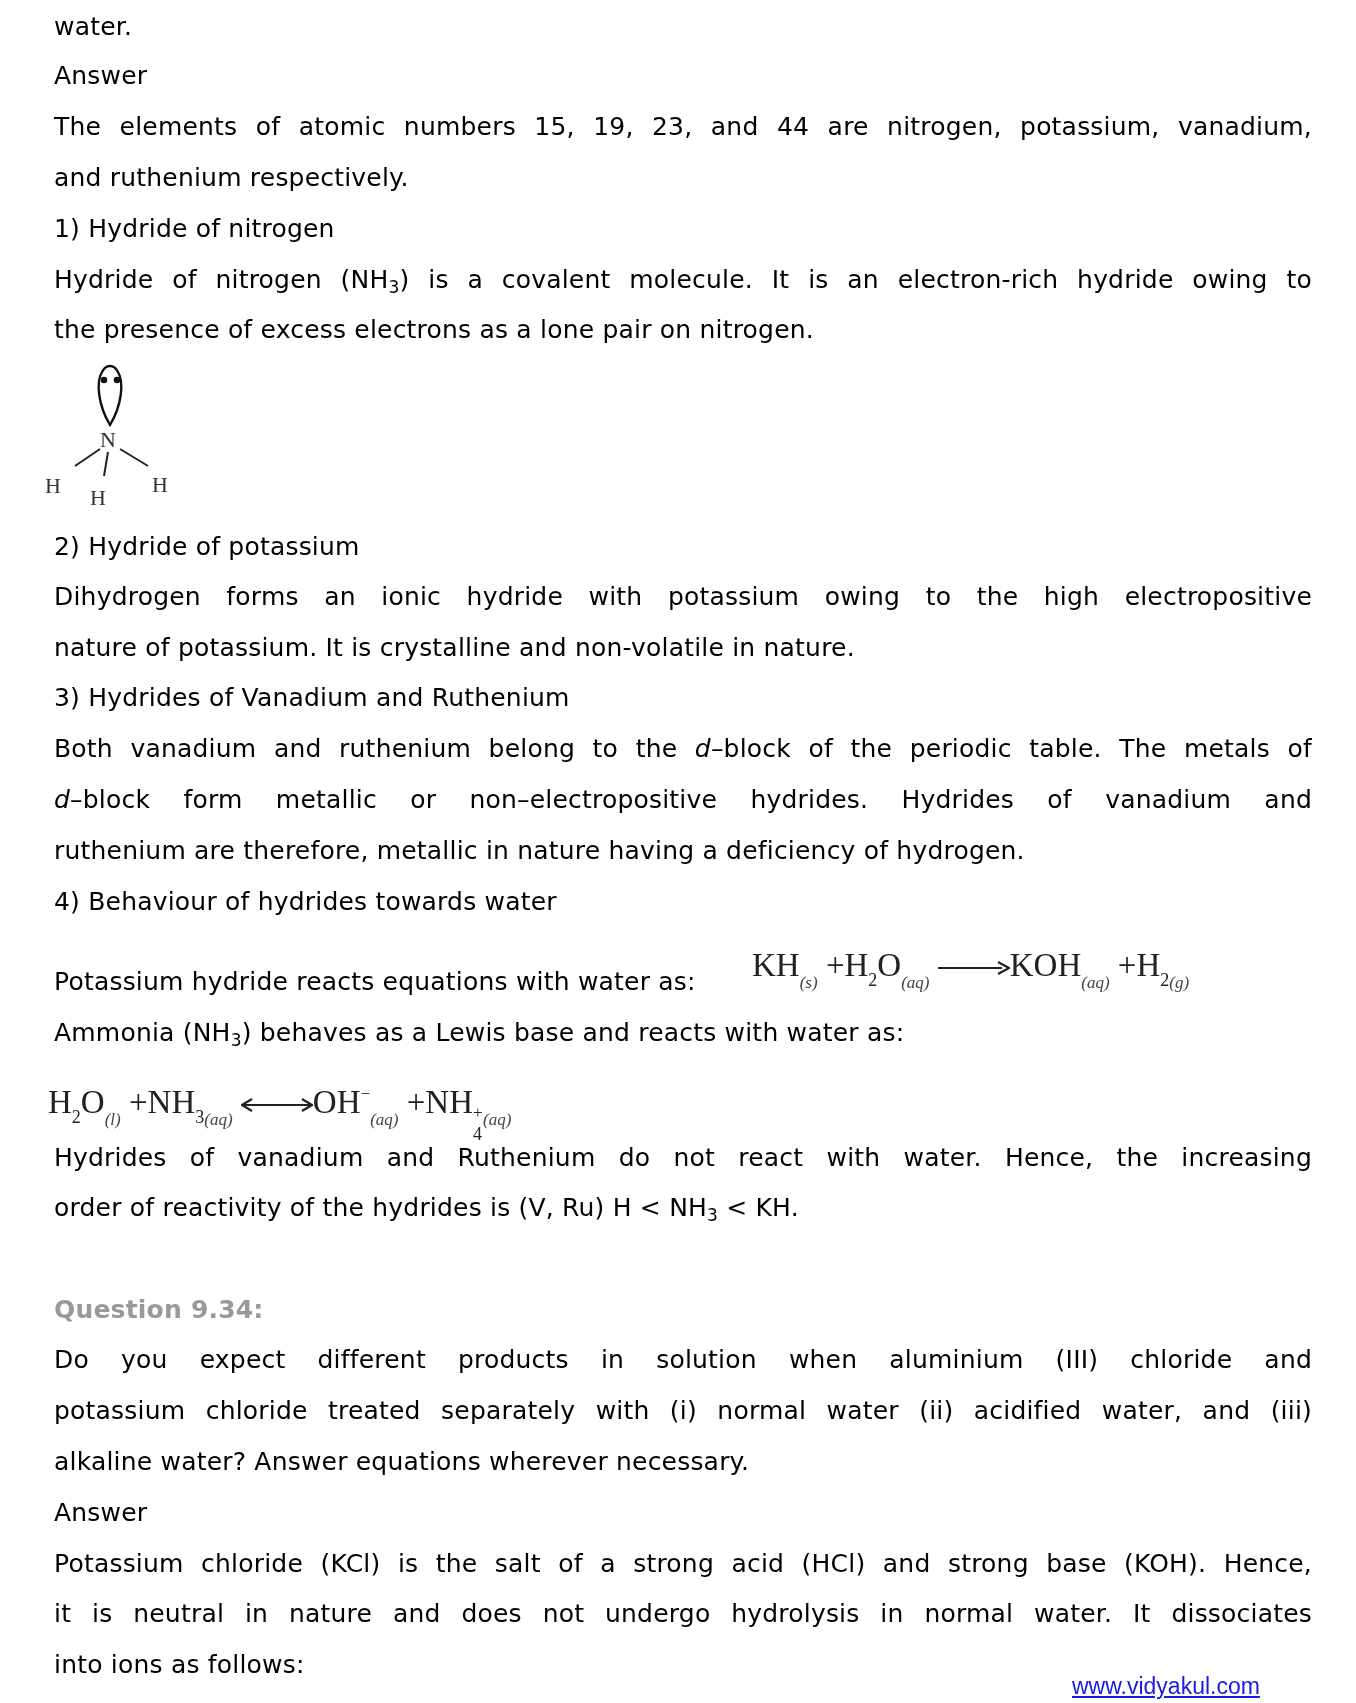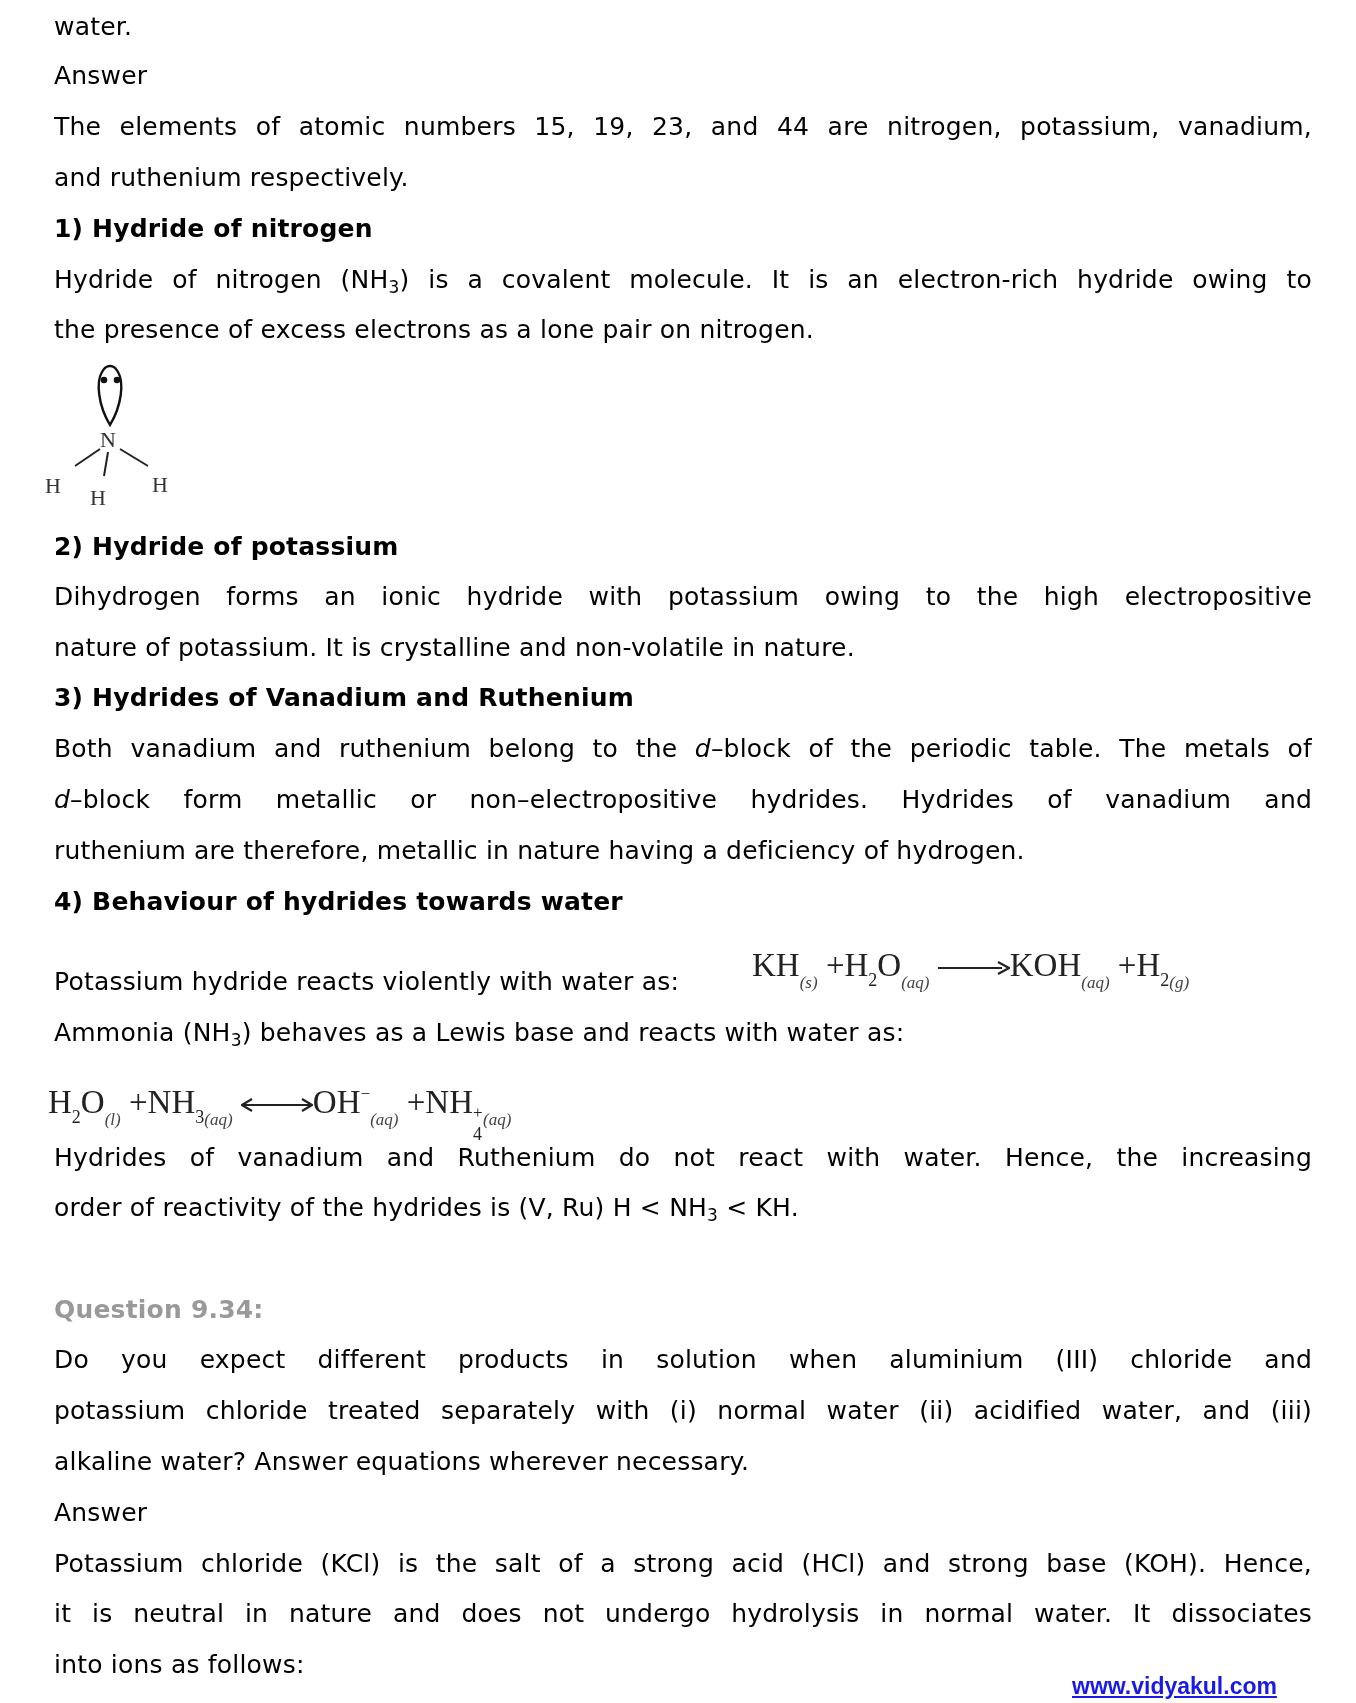"1) Hydride of nitrogen" .bold { font-weight: bold -> normal }
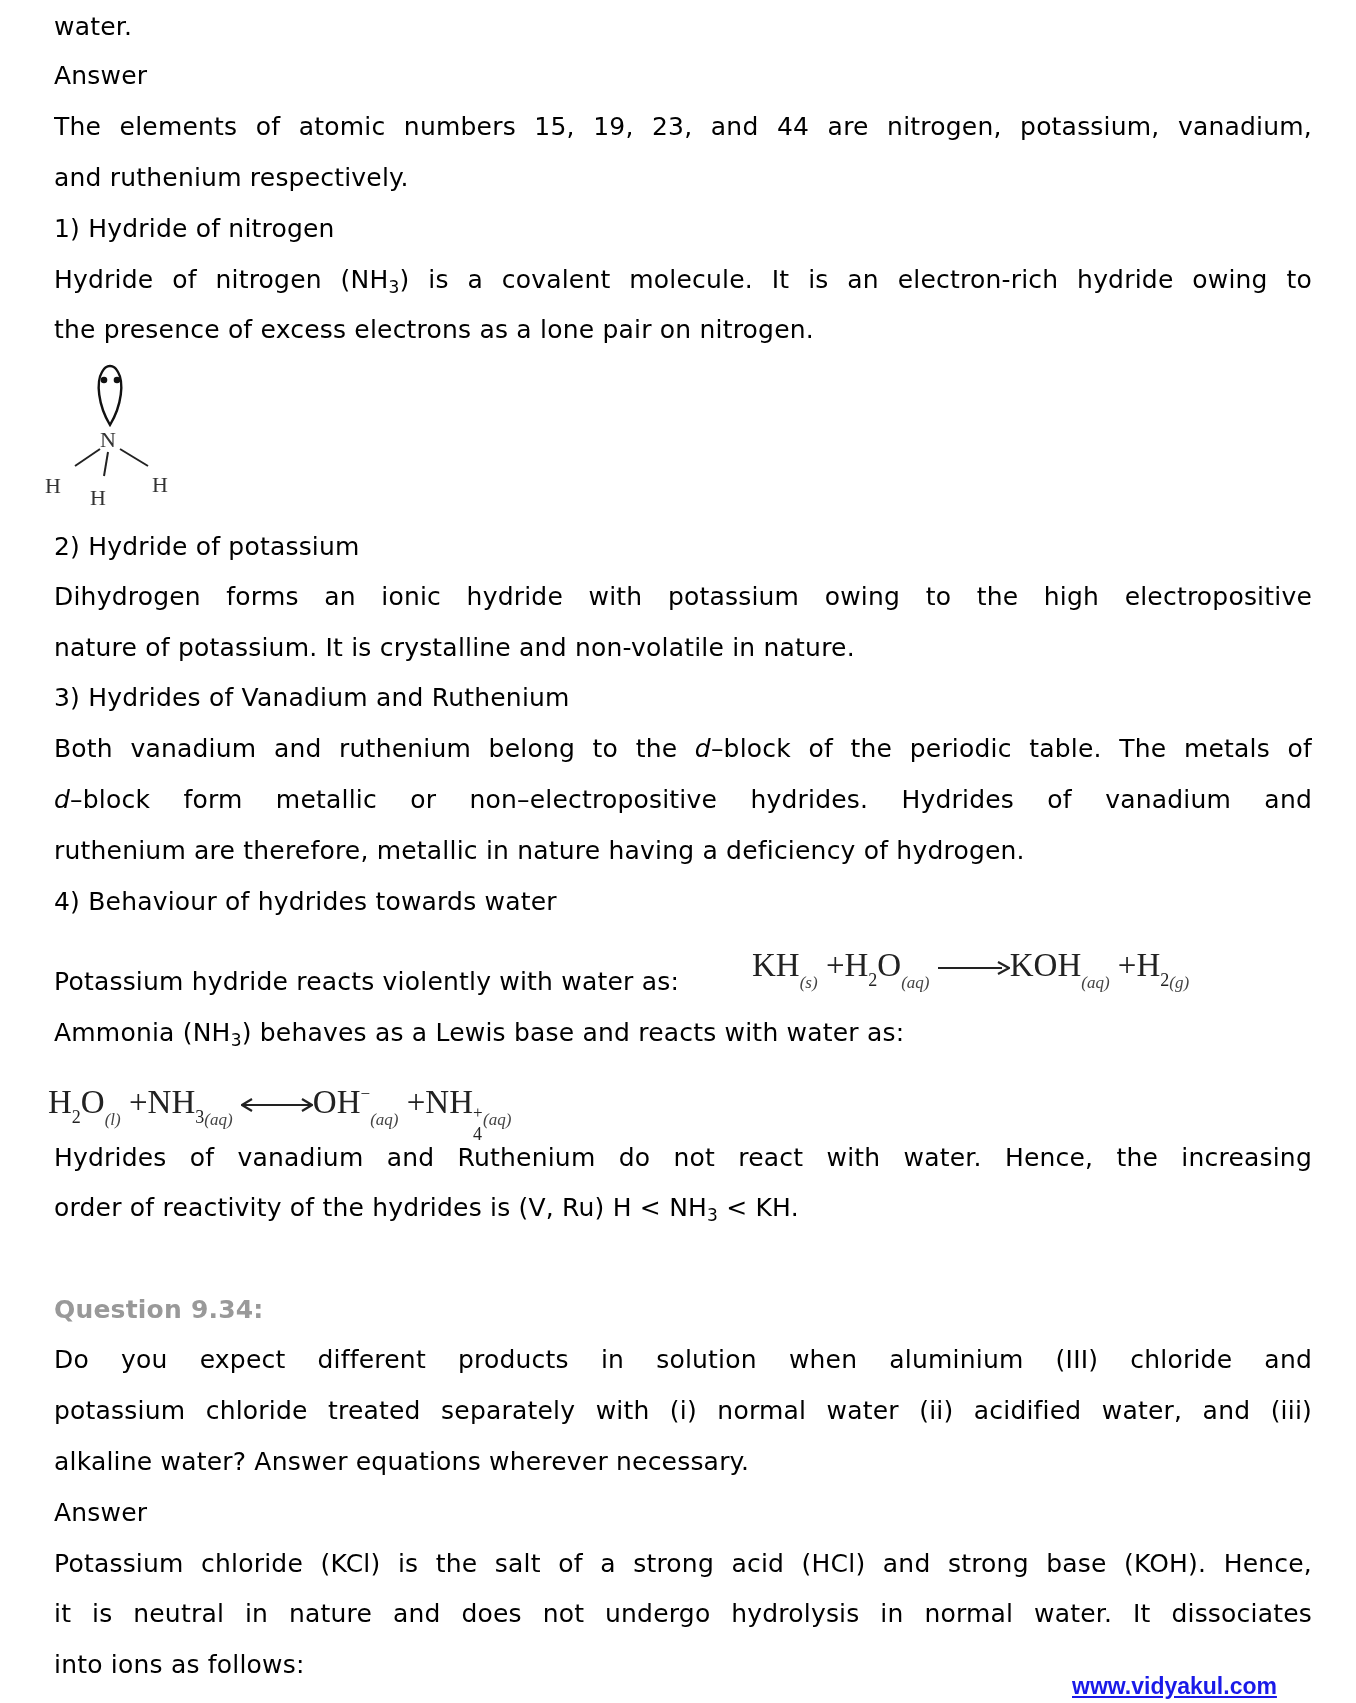"Potassium hydride reacts violently with" div.ln { text: violently -> equations }
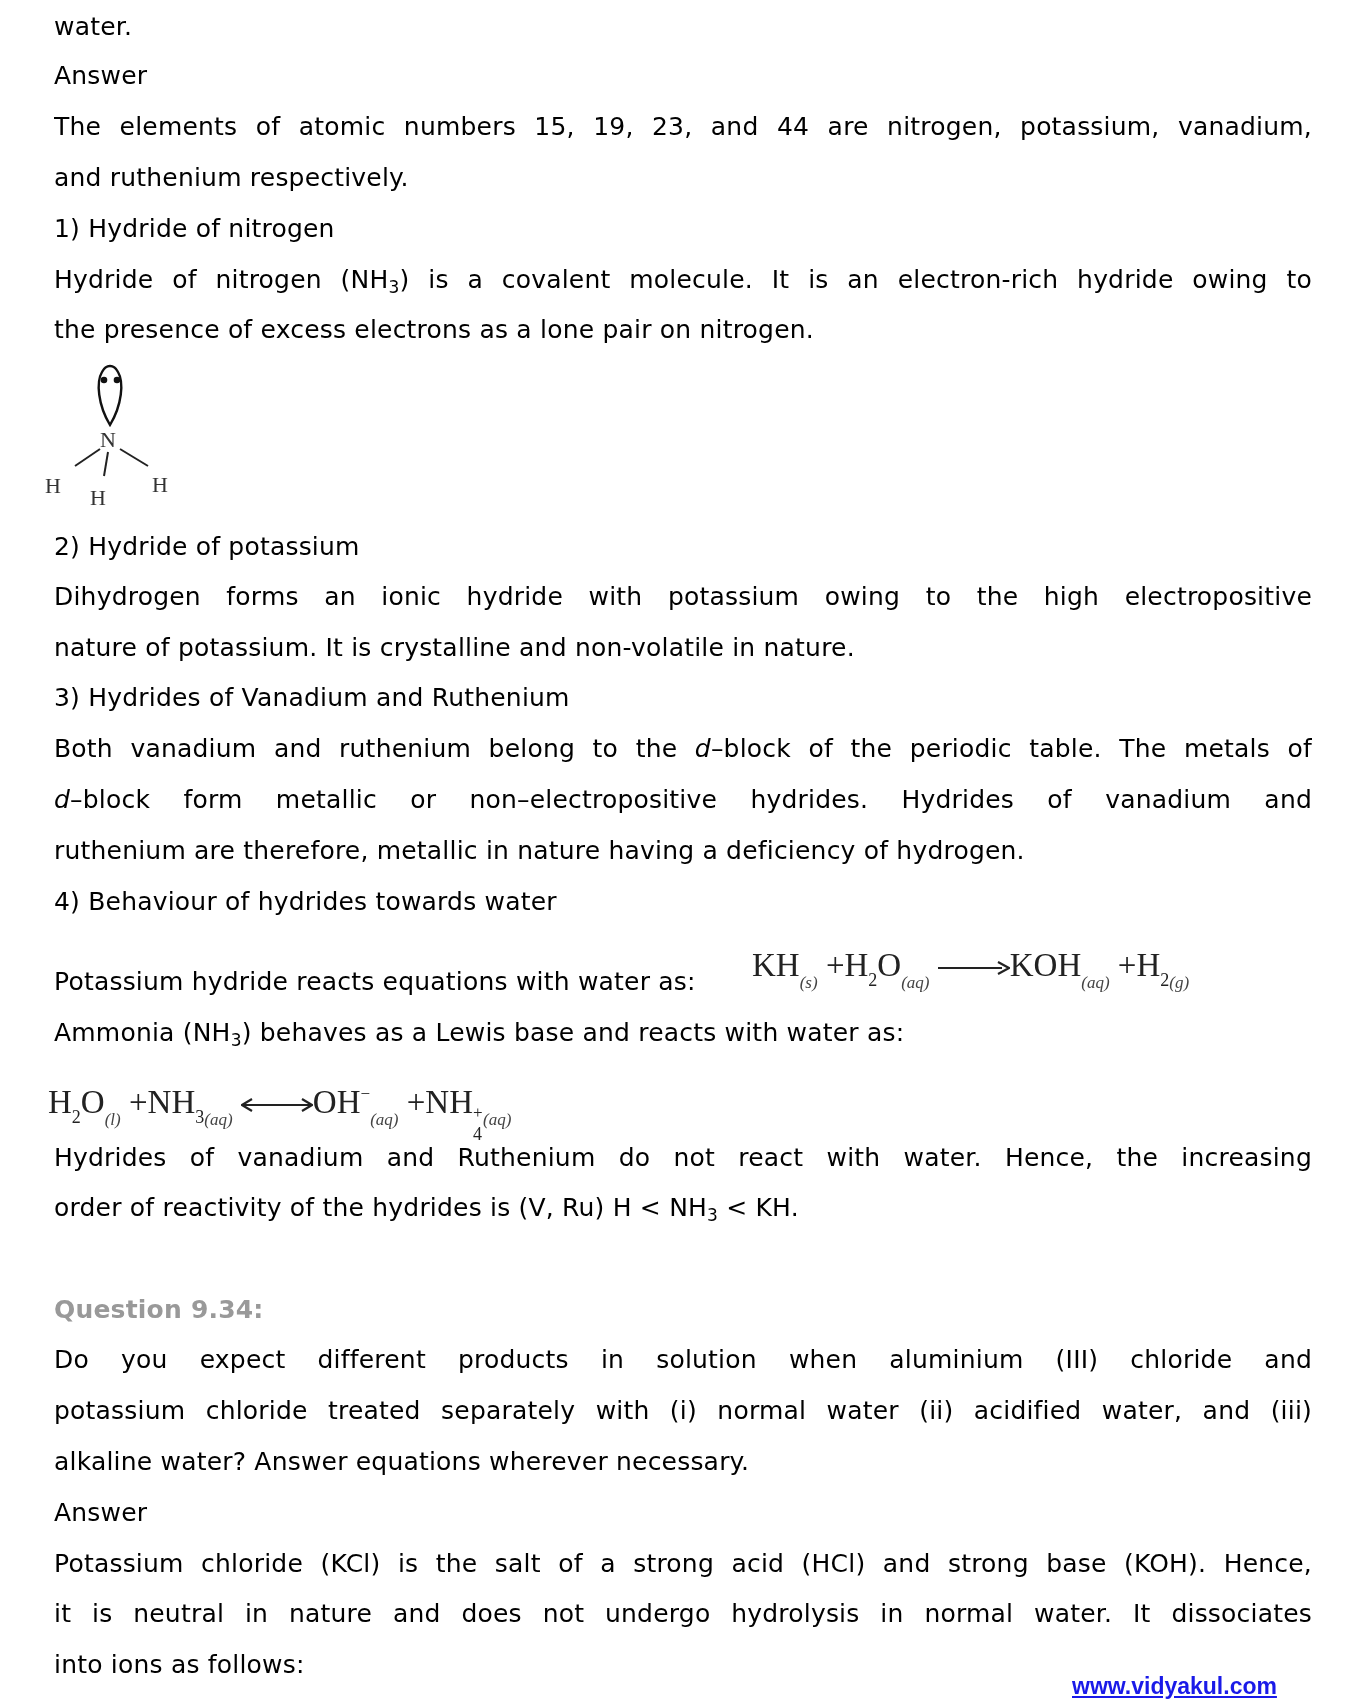"www.vidyakul.com" .link { font-weight: bold -> normal }
